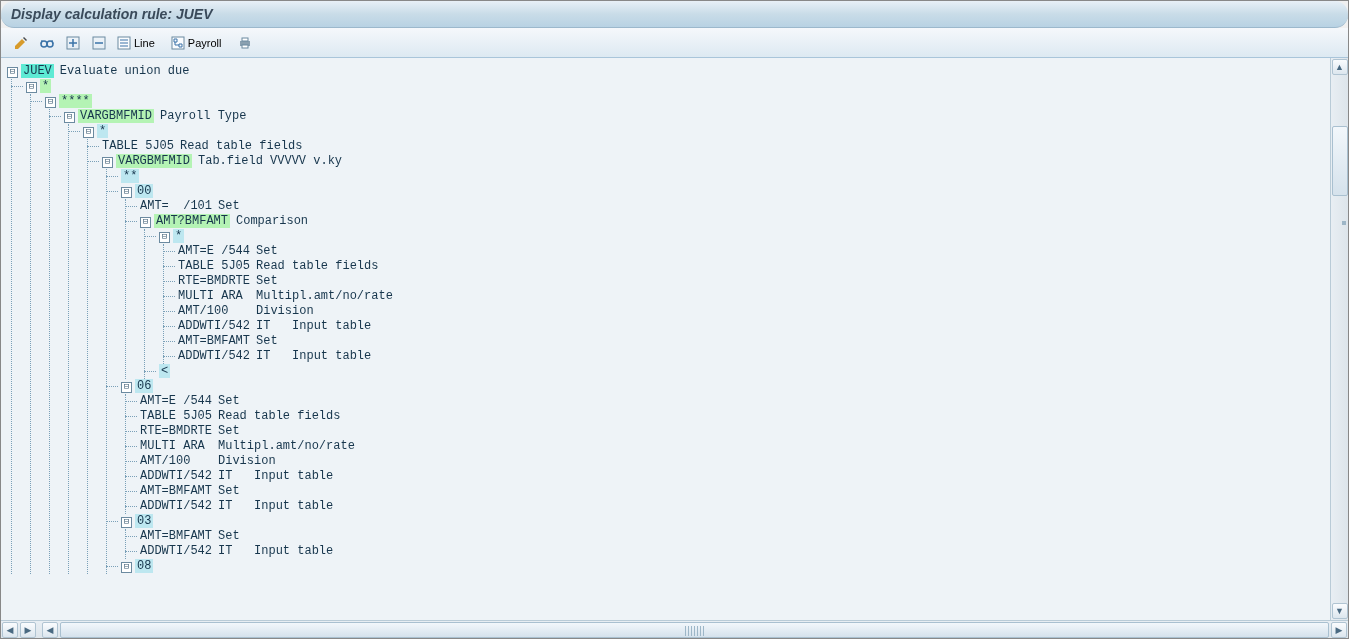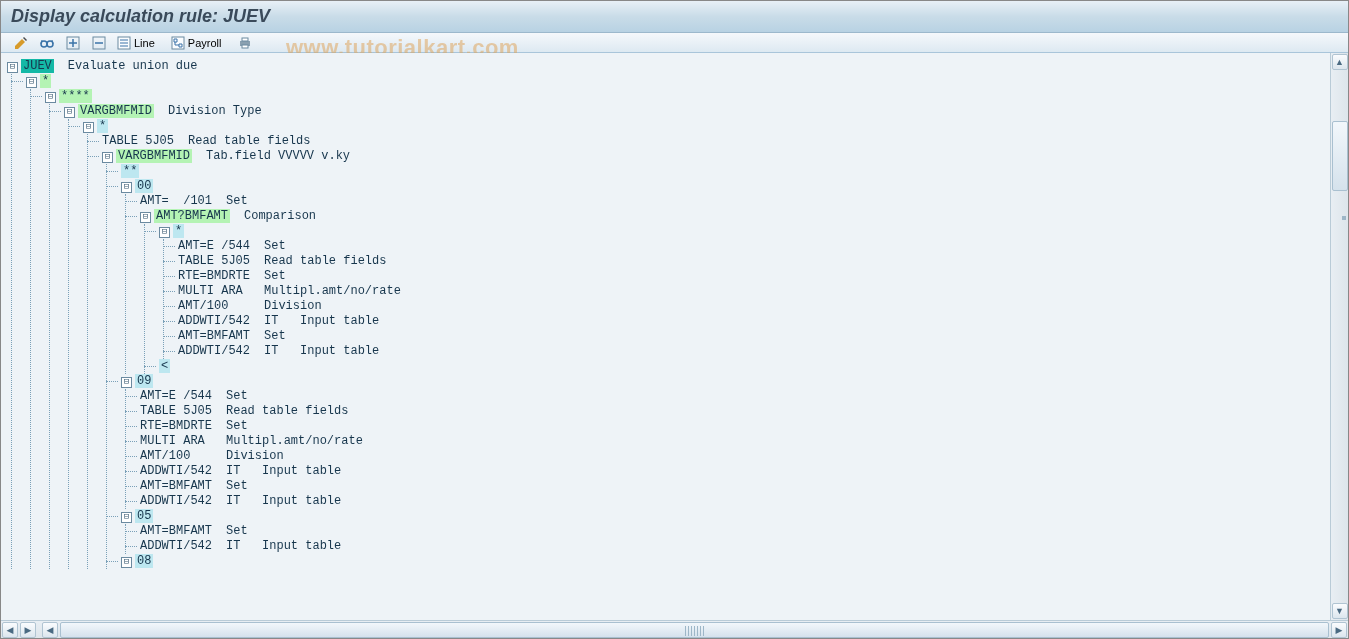"Display calculation rule: JUEV" .title-bar { border-radius: none -> 13px; font-size: 18px -> 14px }
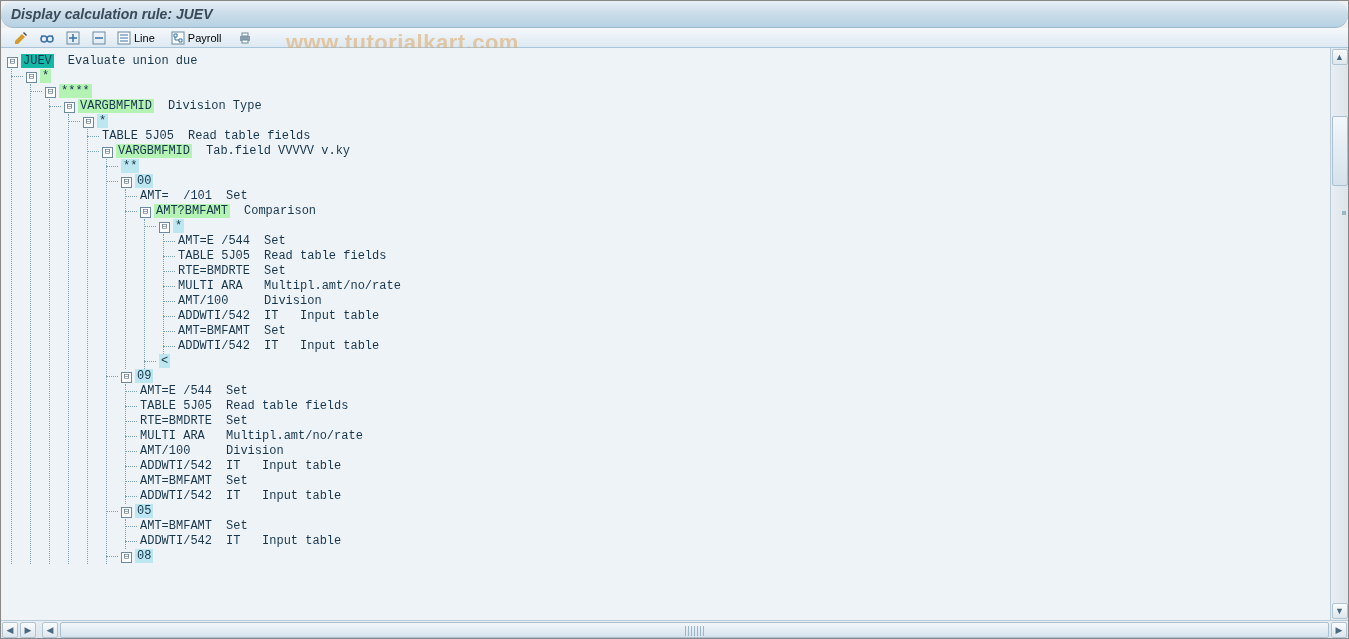"Line" .toolbar { height: 20px -> 30px }
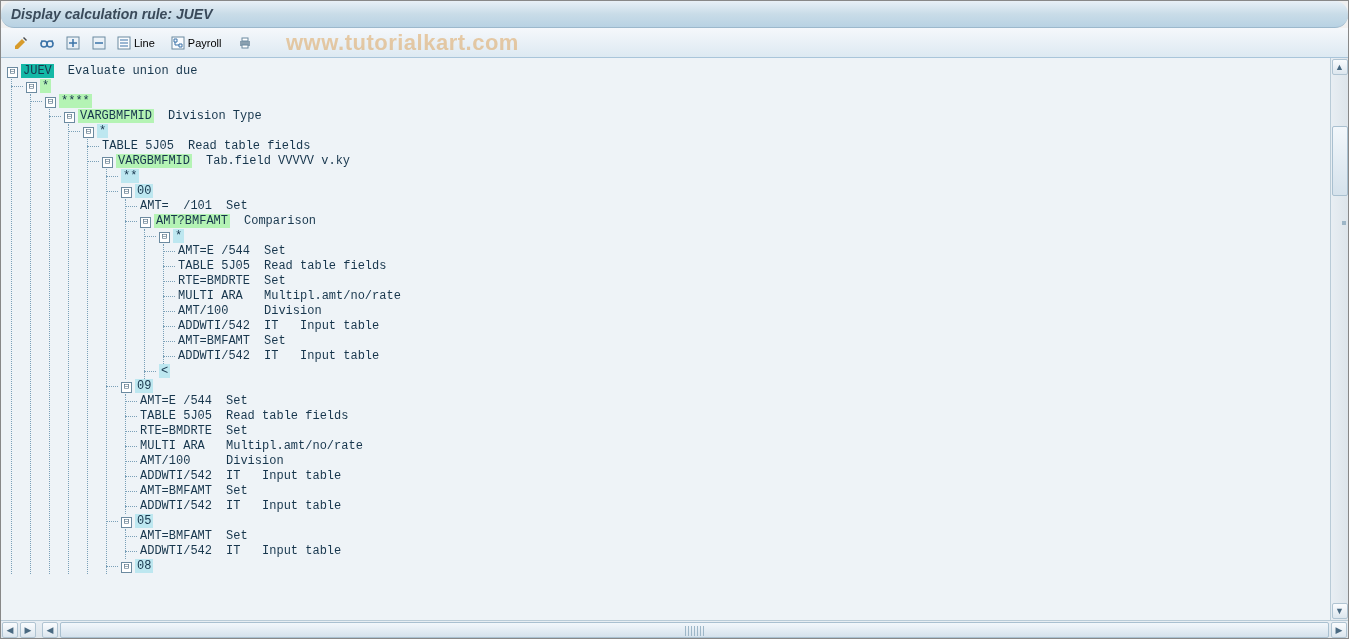"www.tutorialkart.com" span.watermark { html: <span>www.tutorialkart.com</span> -> none }
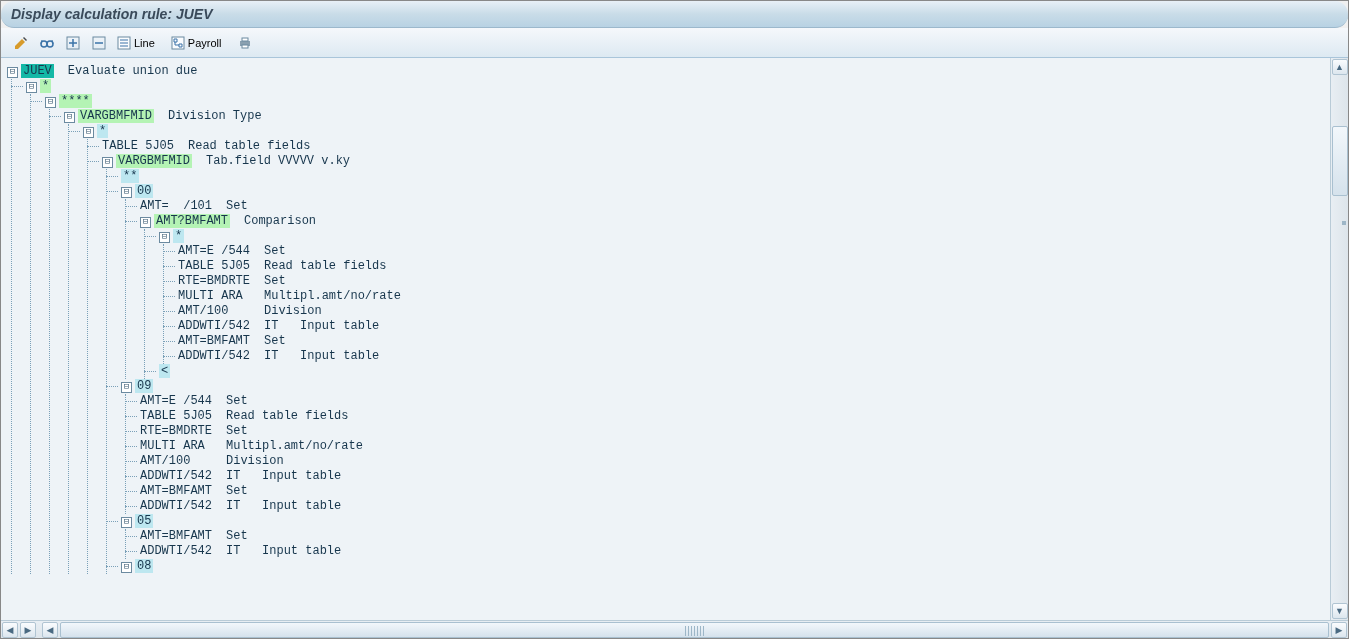"JUEV" .hl-yellow .lbl { background: #14b8a6 -> #5eead4 }
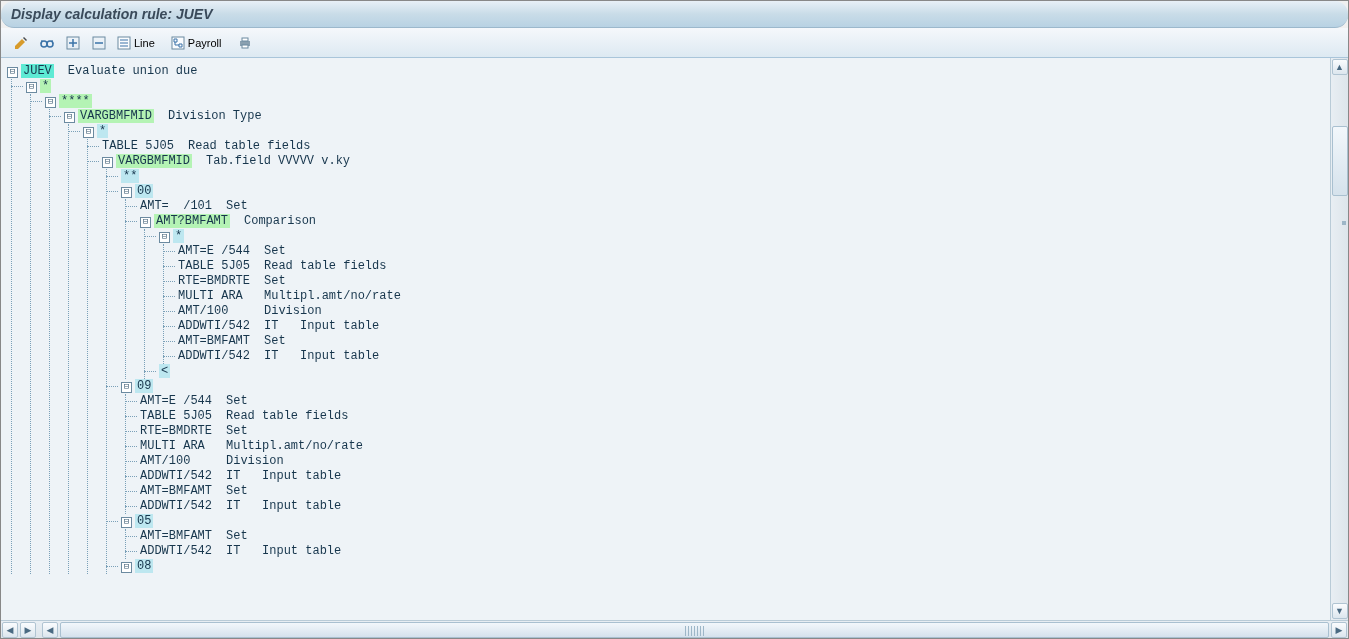"Evaluate union due" .desc { margin-left: 14px -> 6px }
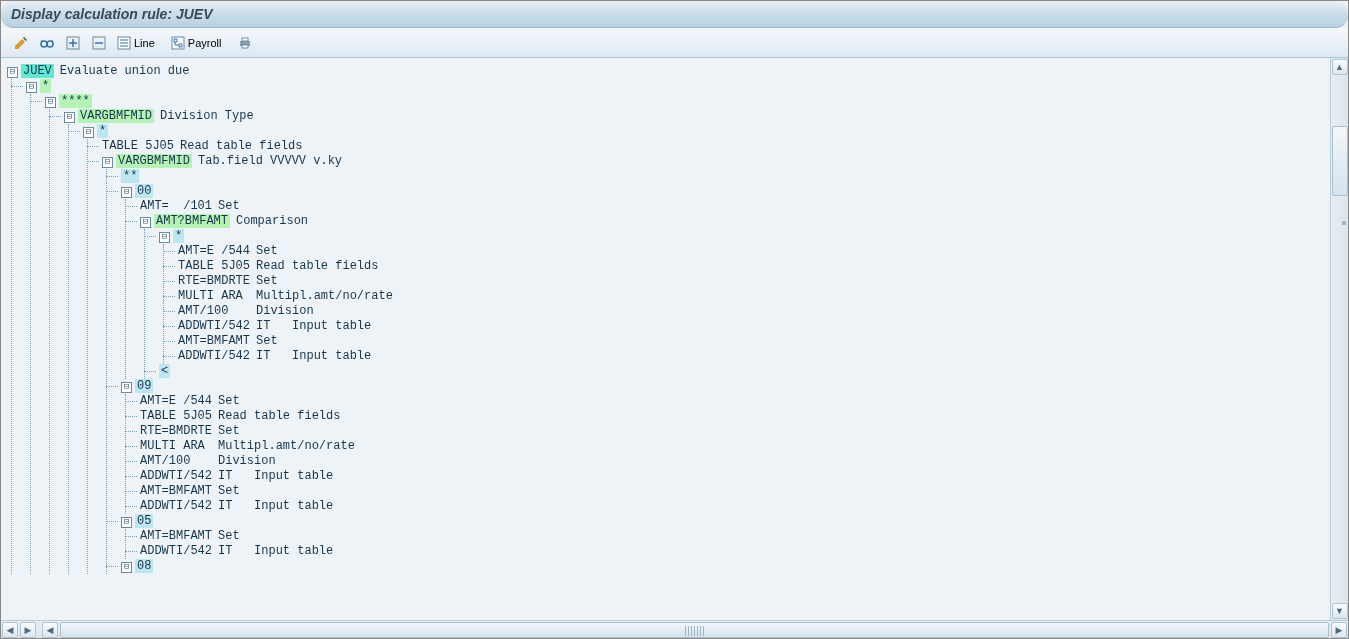"Division Type" span.desc { text: Division -> Payroll }
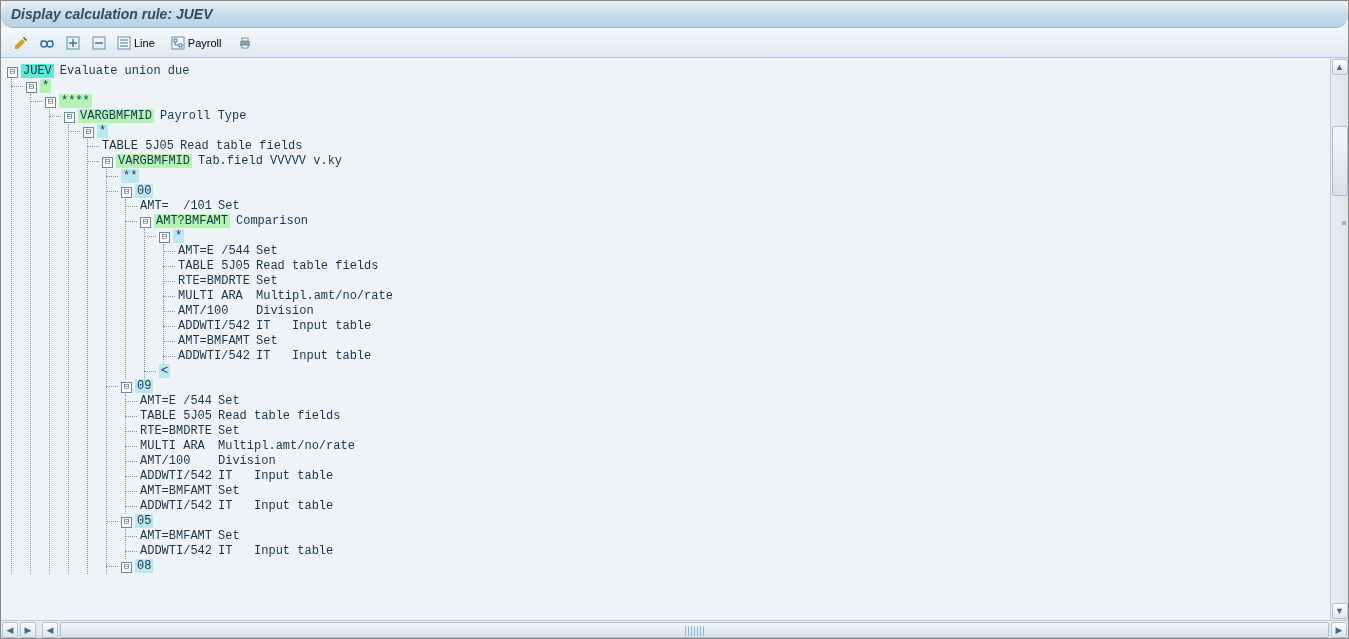"09" span.lbl { text: 09 -> 06 }
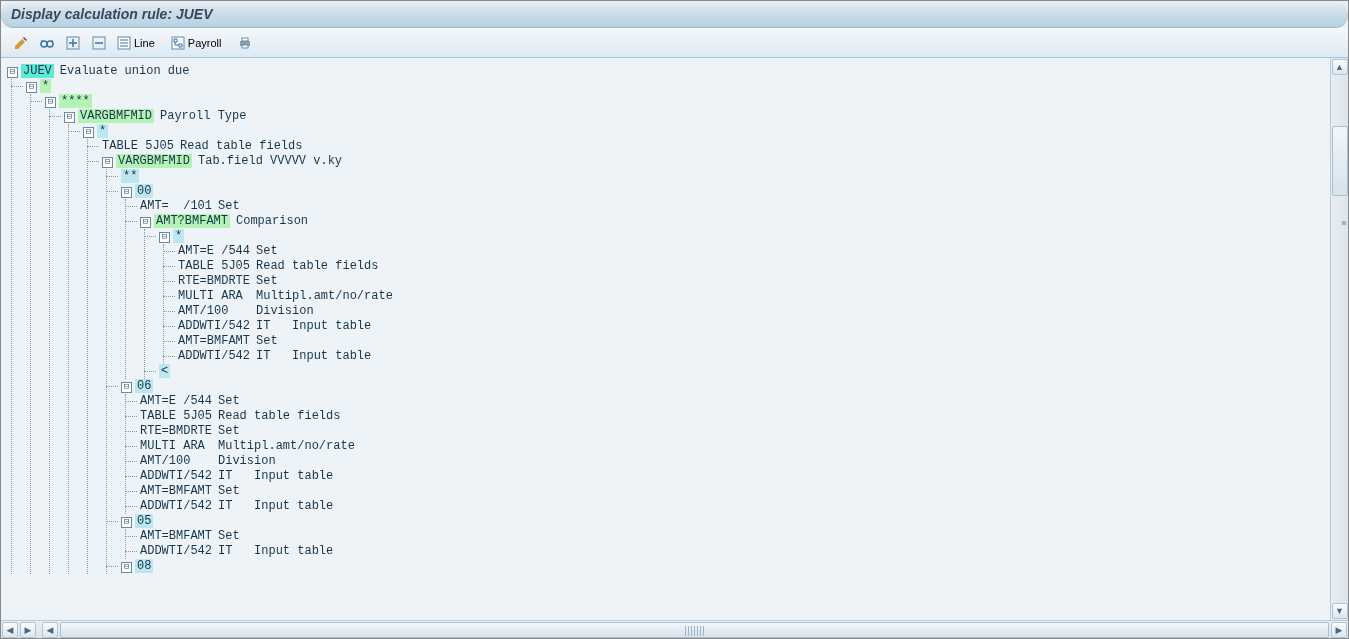"05" span.lbl { text: 05 -> 03 }
